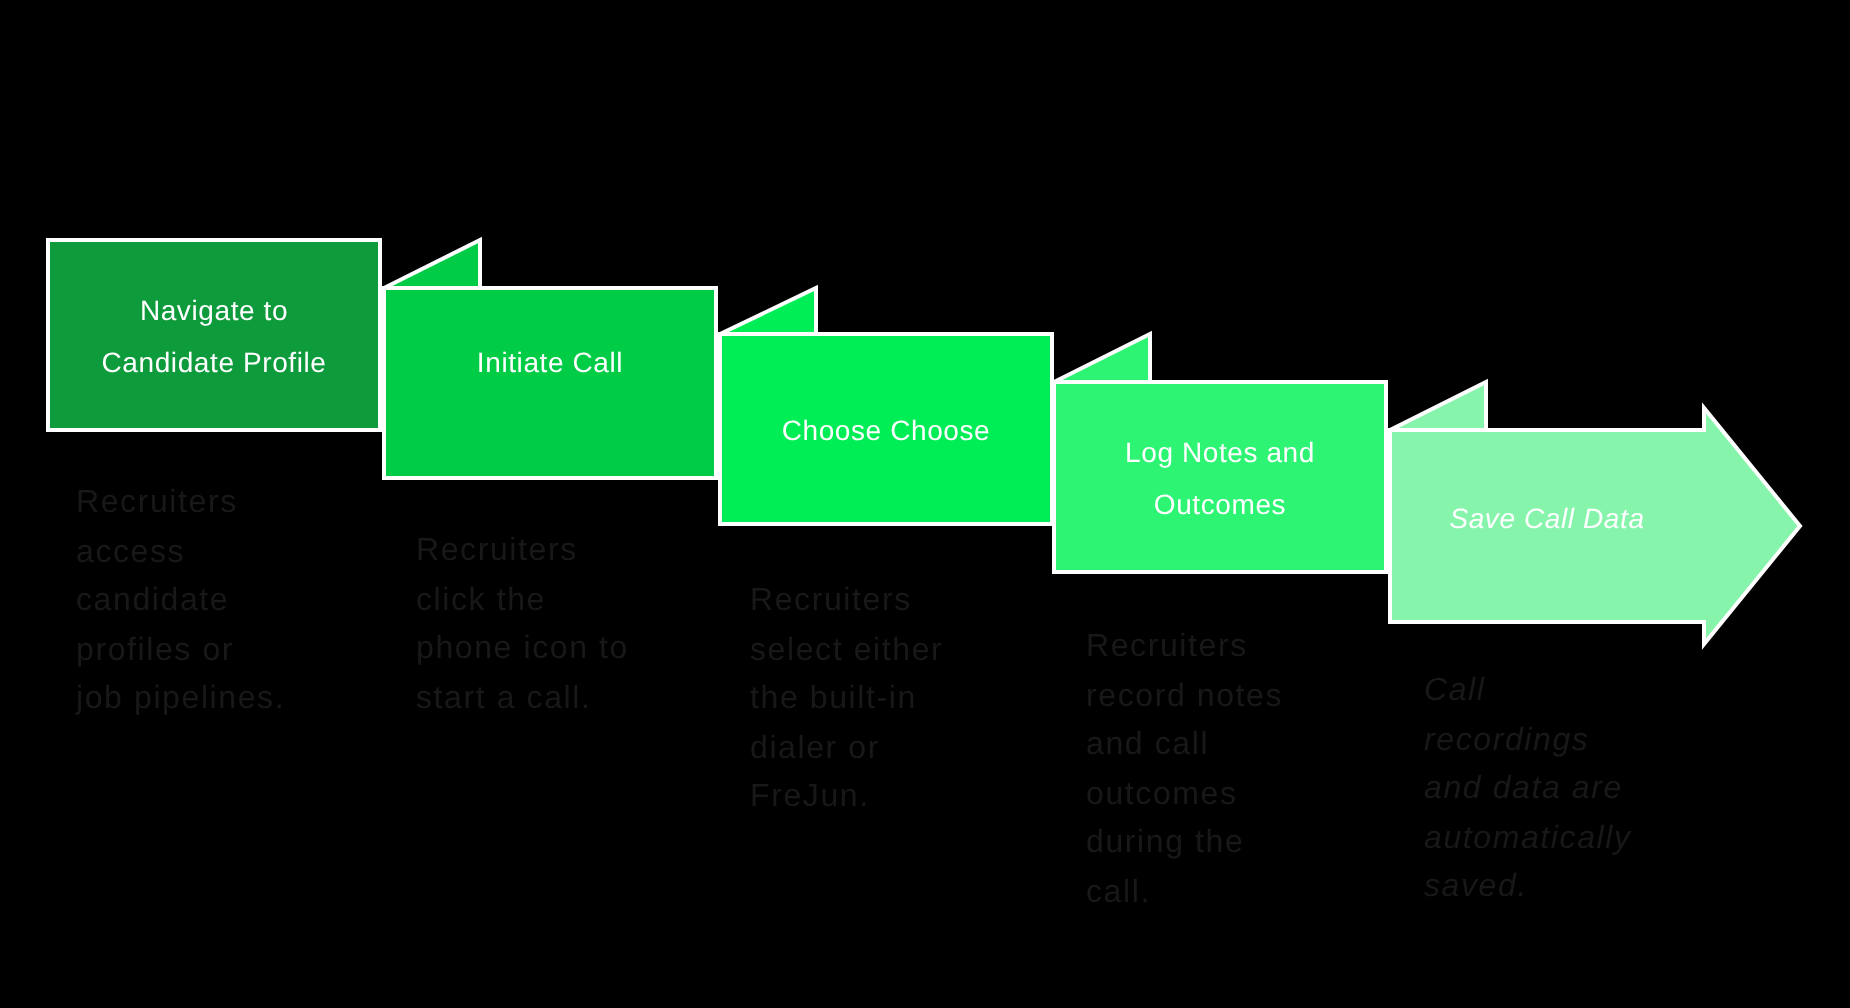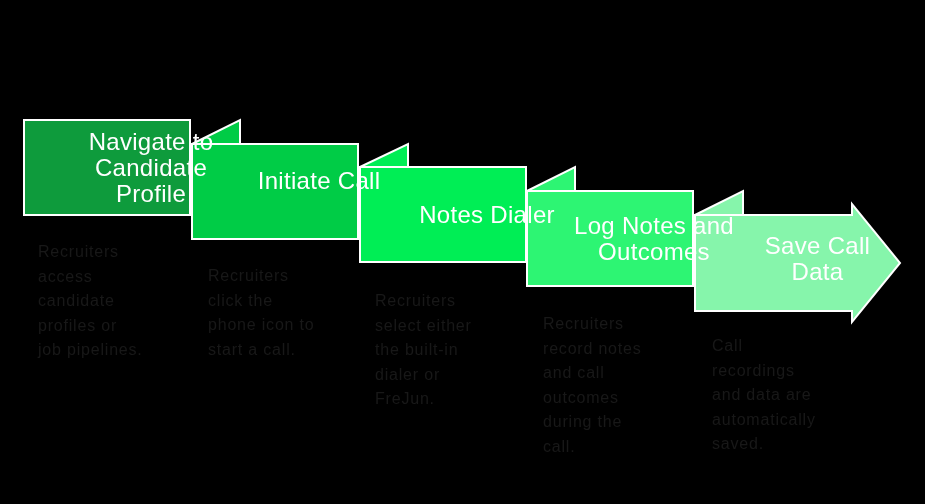"Navigate to" .step-title { font-size: 24px -> 14px; padding-left: 44px -> none }
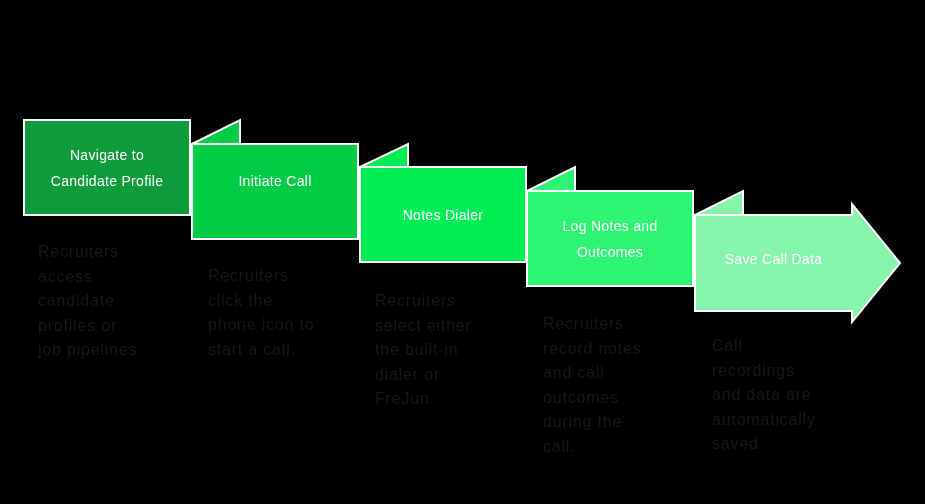"Notes Dialer" div.step-title { text: Notes Dialer -> Choose Choose }
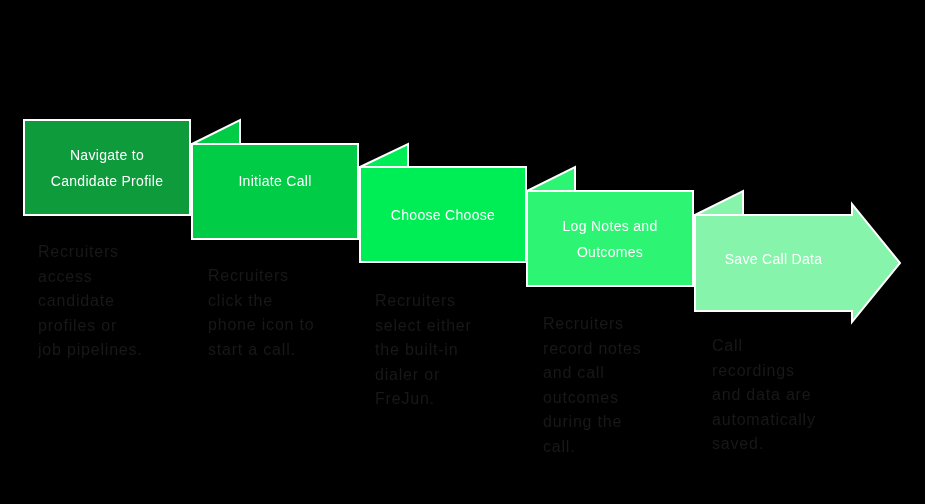"Save Call Data" div.step-title { font-style: none -> italic }
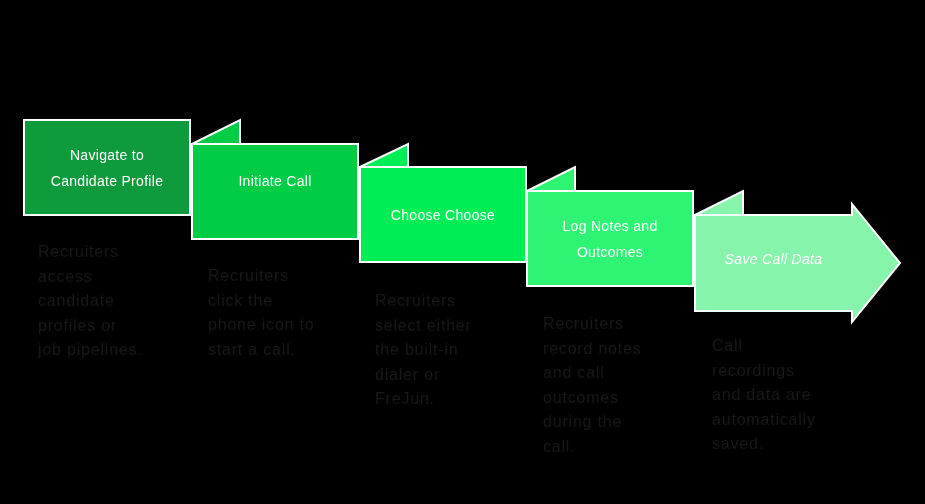"Call" div.step-desc { font-style: none -> italic }
